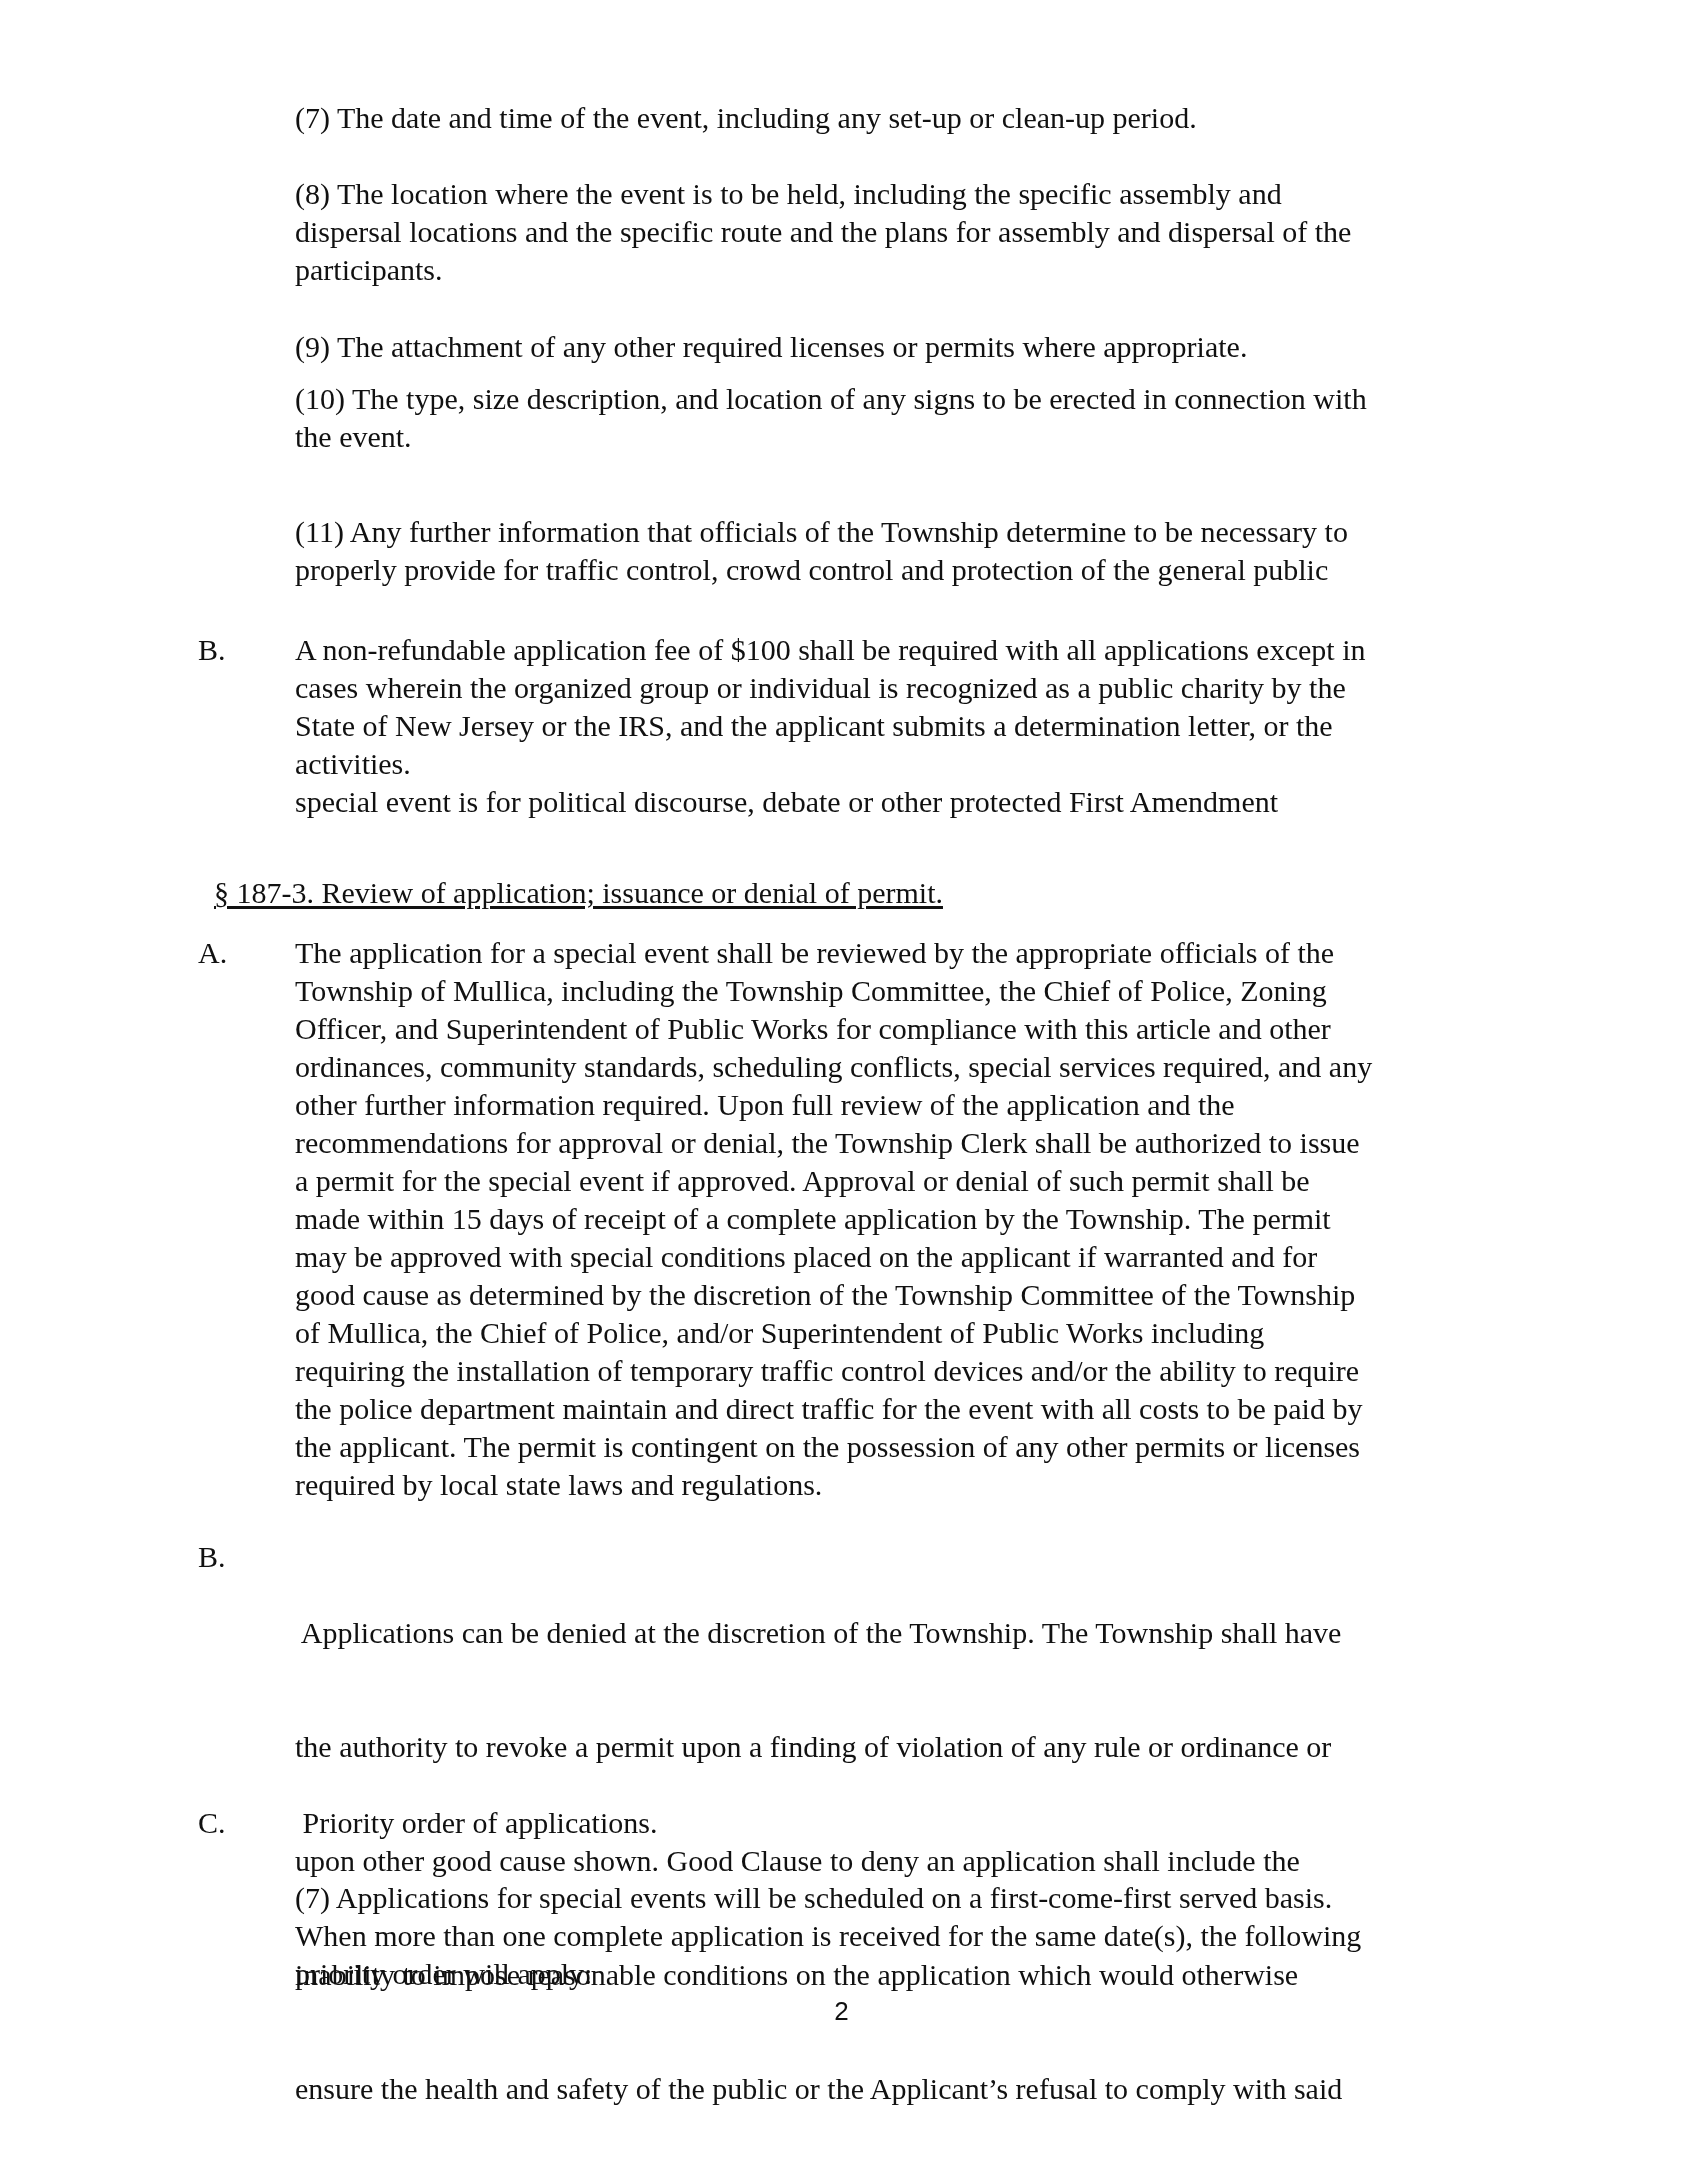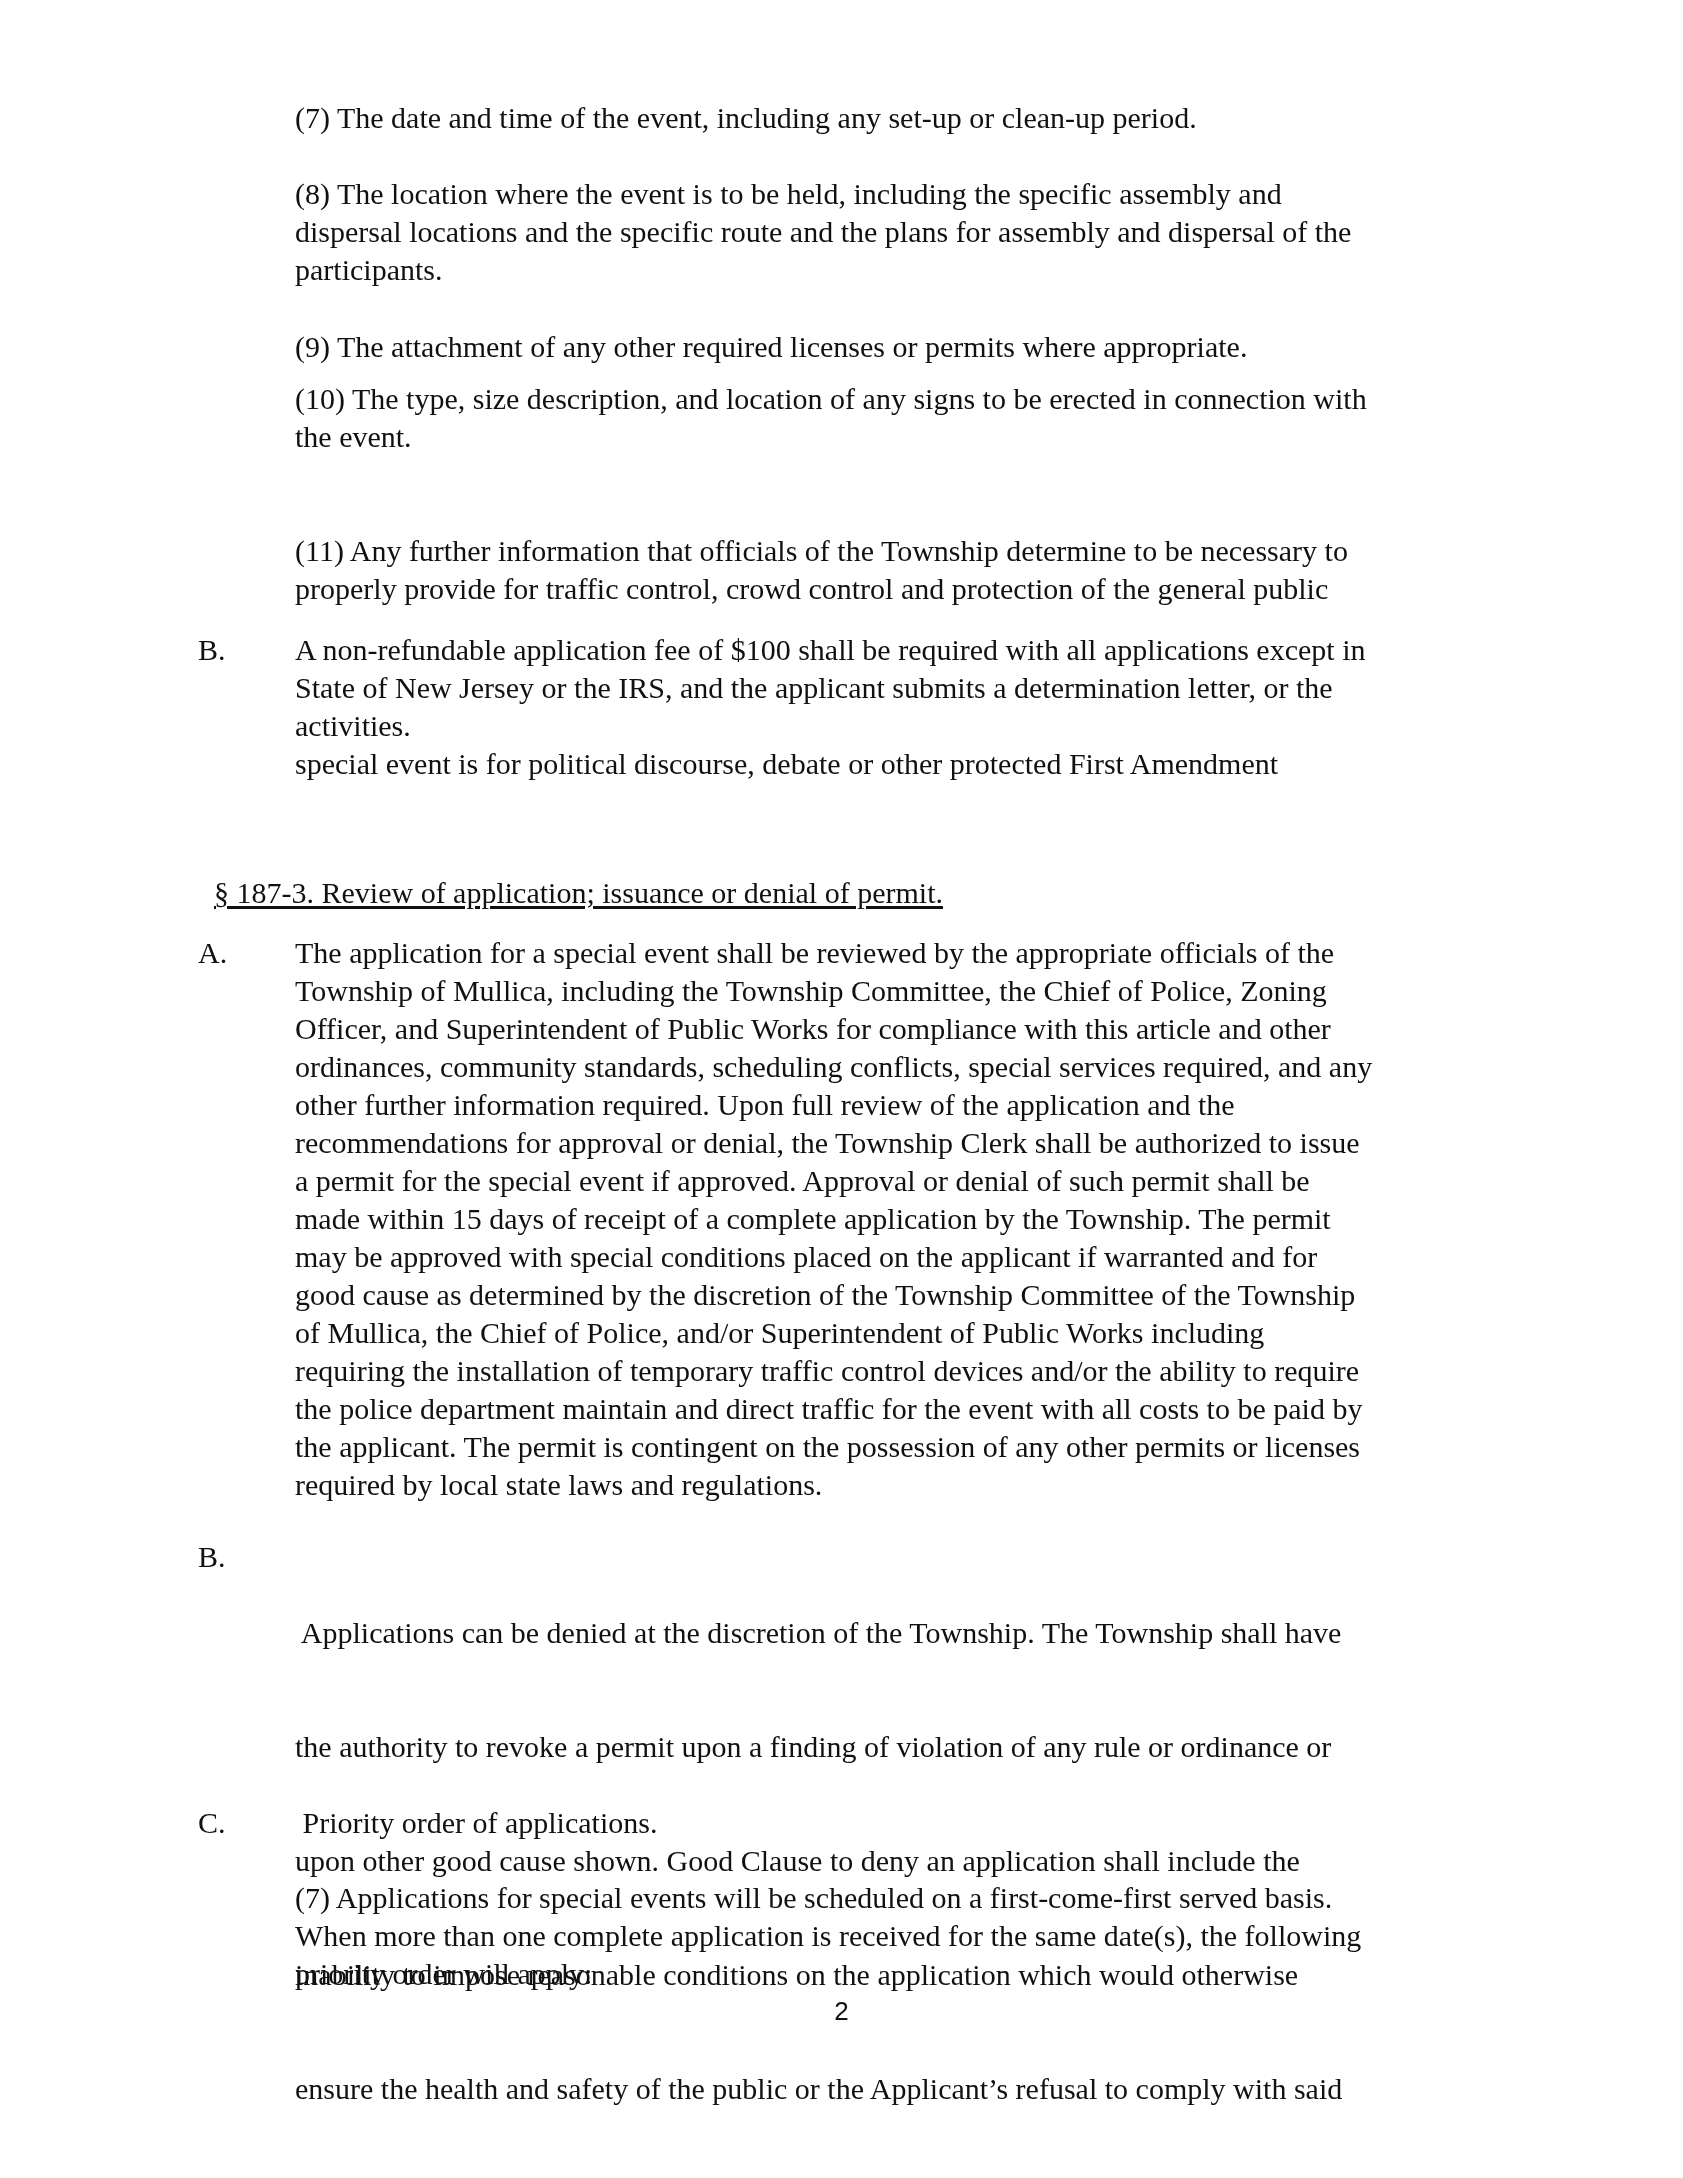"(11) Any further information that" div.block { top: 532px -> 513px }
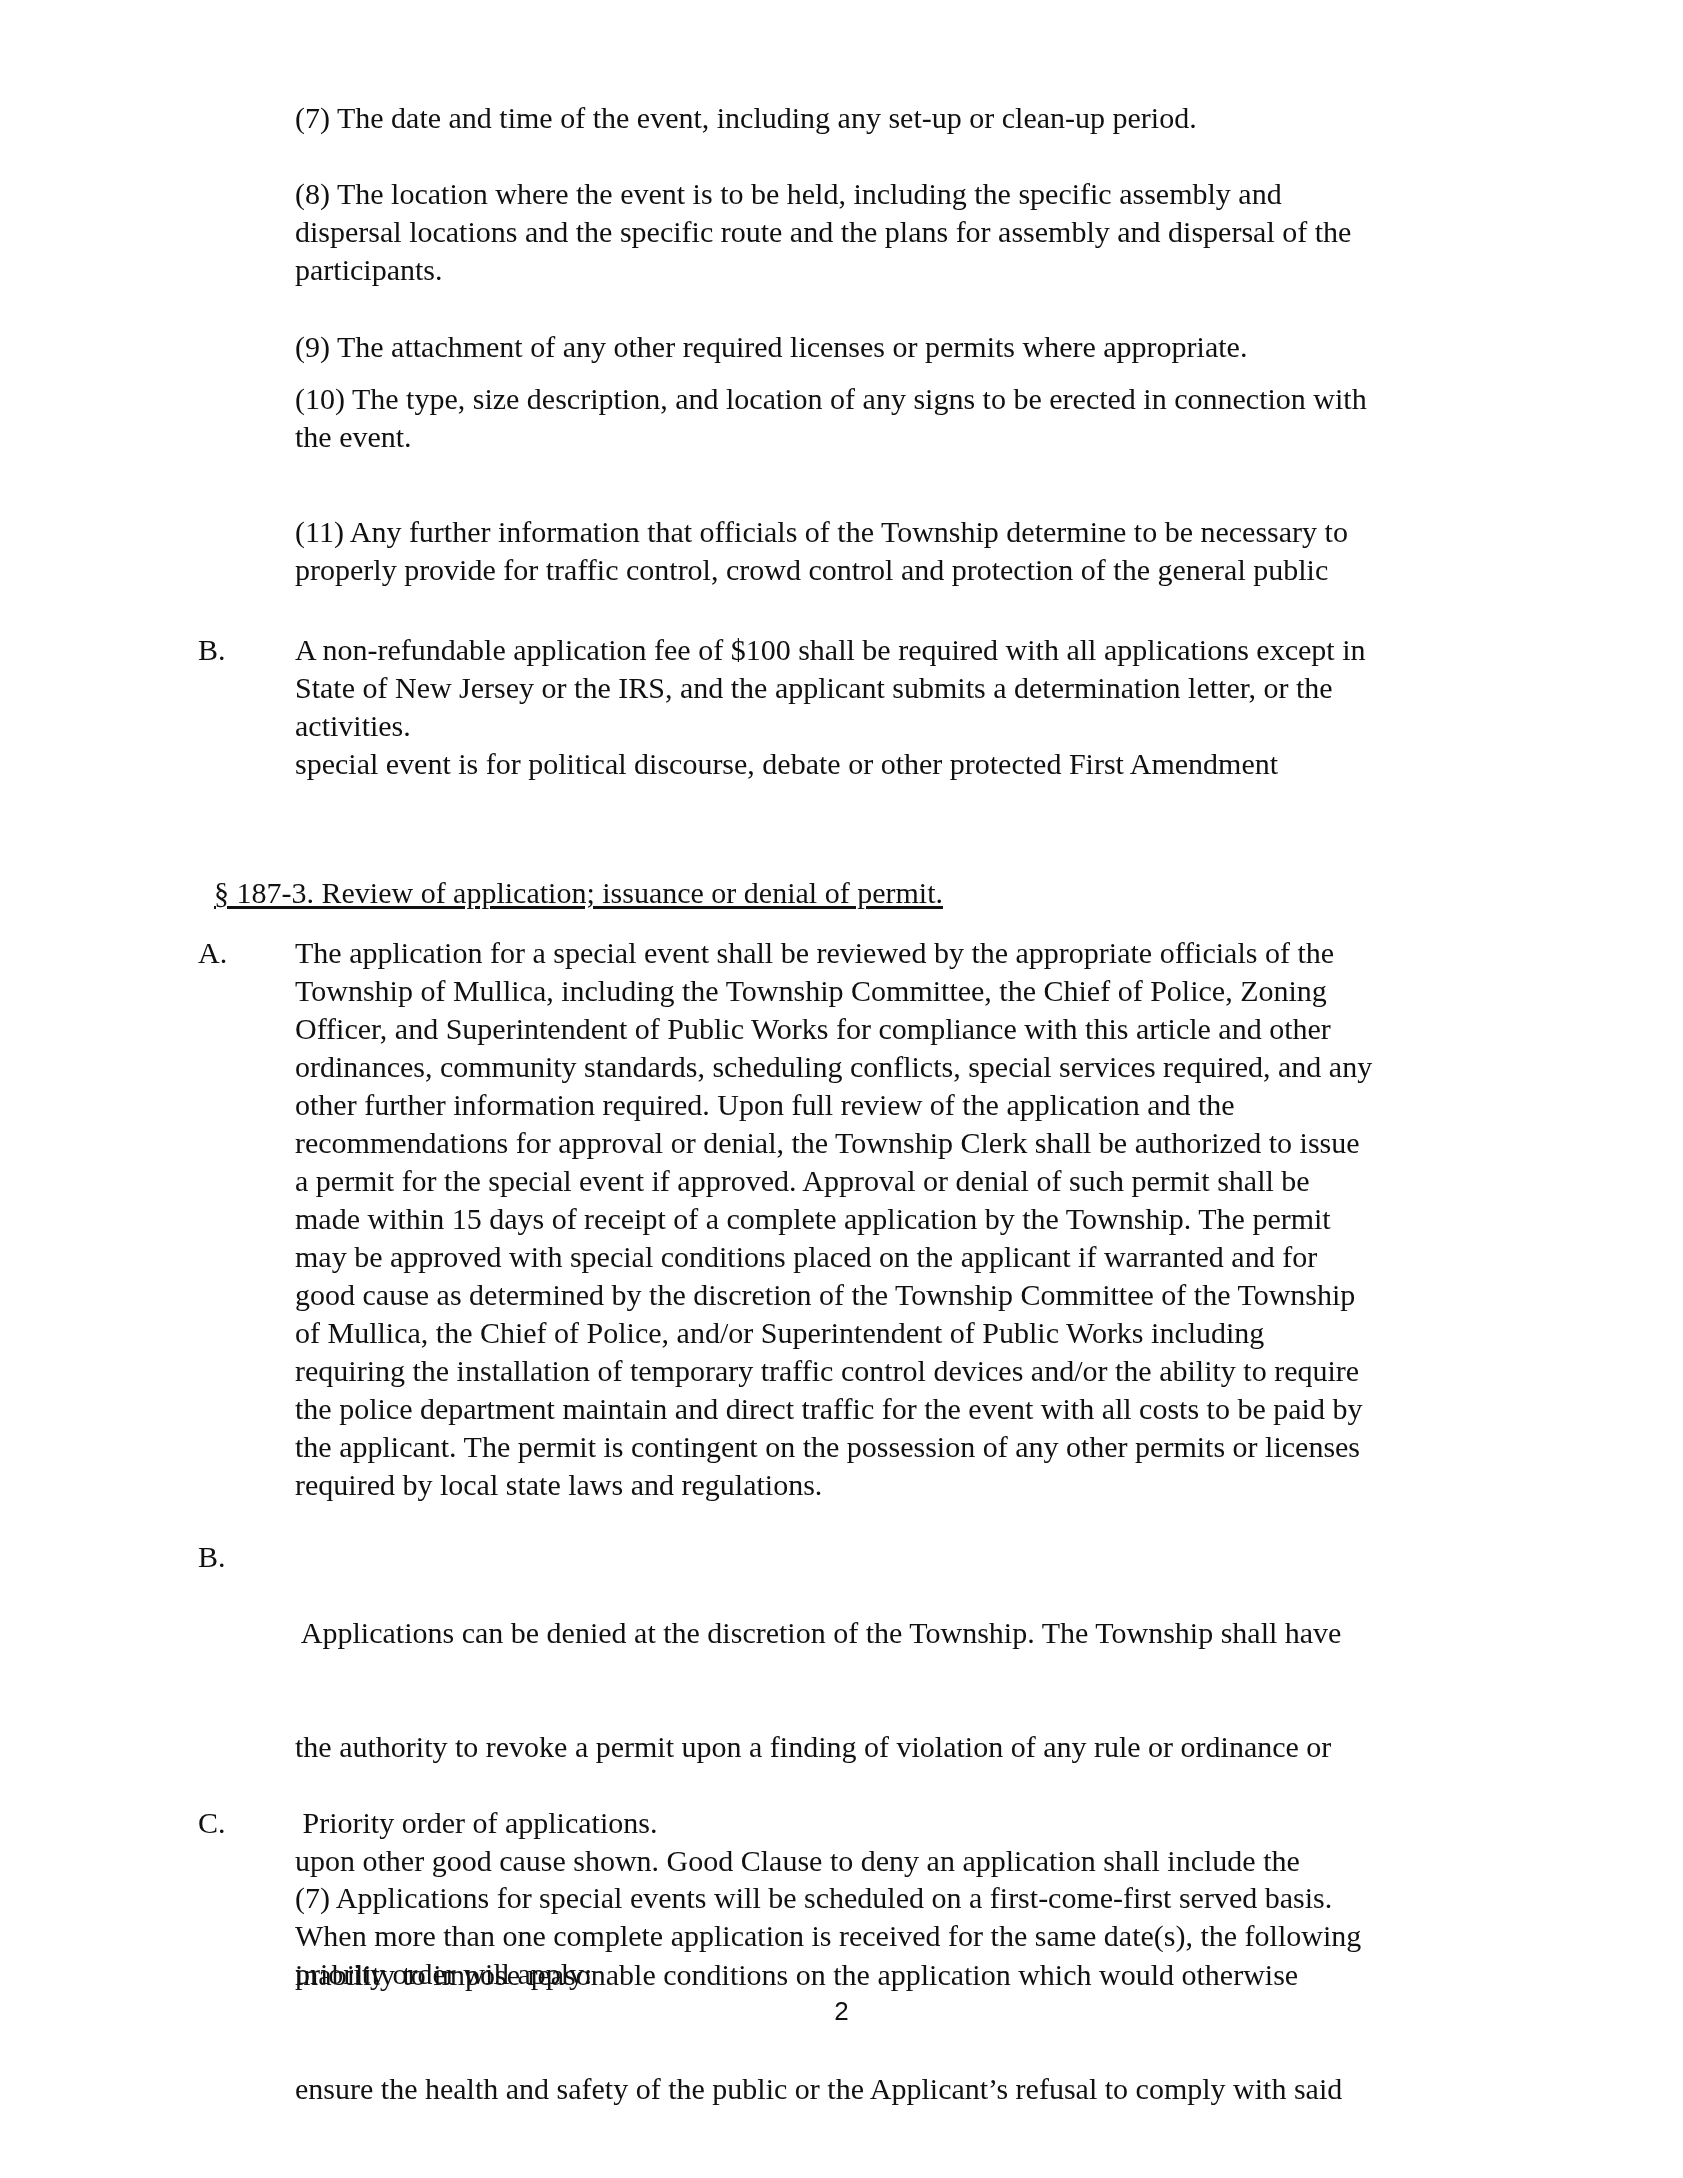"cases wherein the organized group" div { html: none -> <div>cases wherein the organized group or individual is recognized as a public charity by the</div> }
